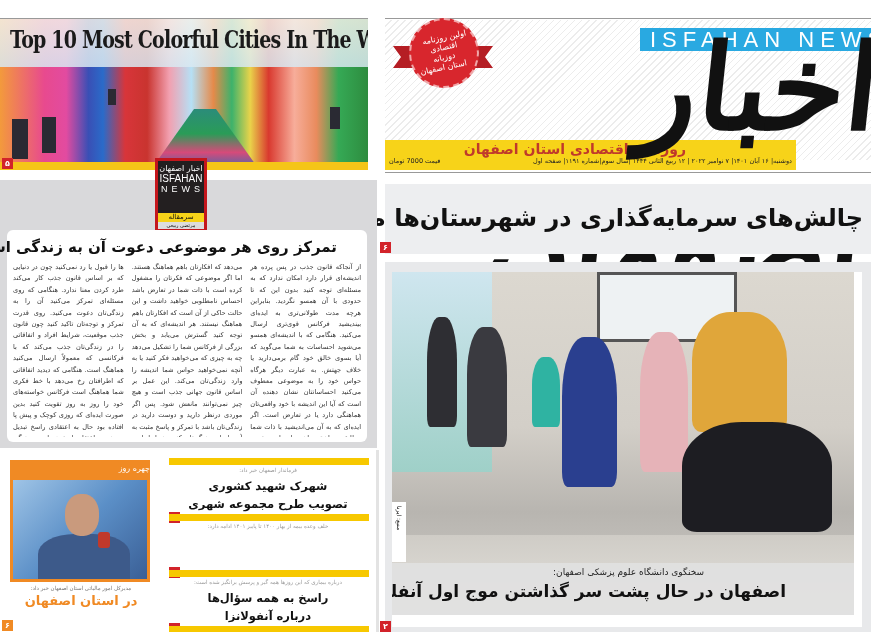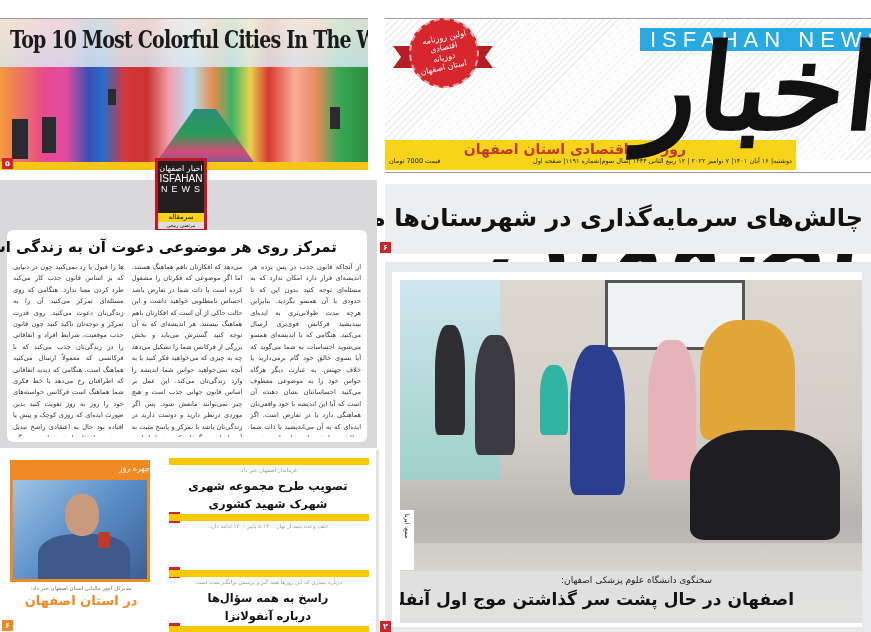"تصویب طرح مجموعه شهری" div { order: before "شهرک شهید کشوری" -> after "شهرک شهید کشوری" }
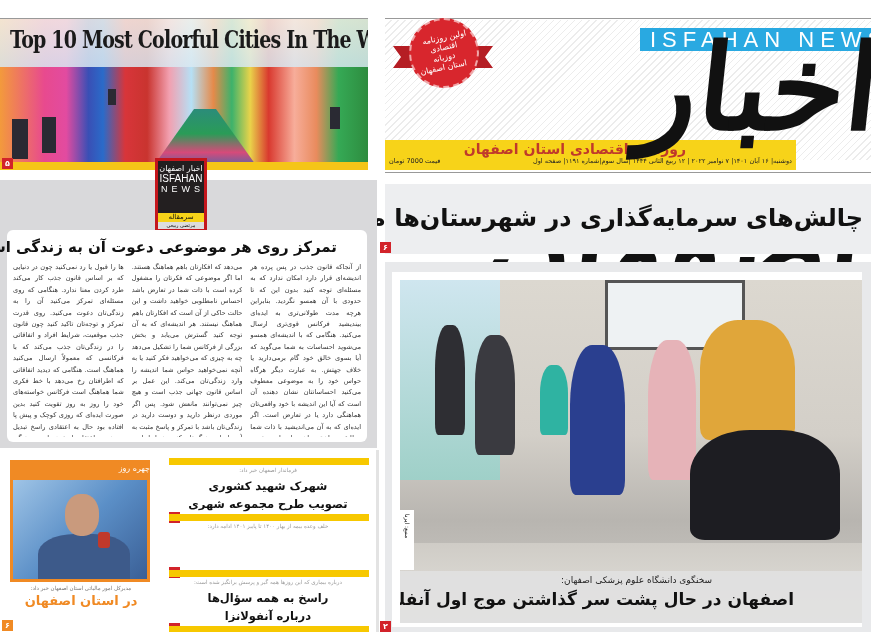"سخنگوی دانشگاه علوم پزشکی اصفهان:" .photo-inner { padding: 8px -> 0 }
